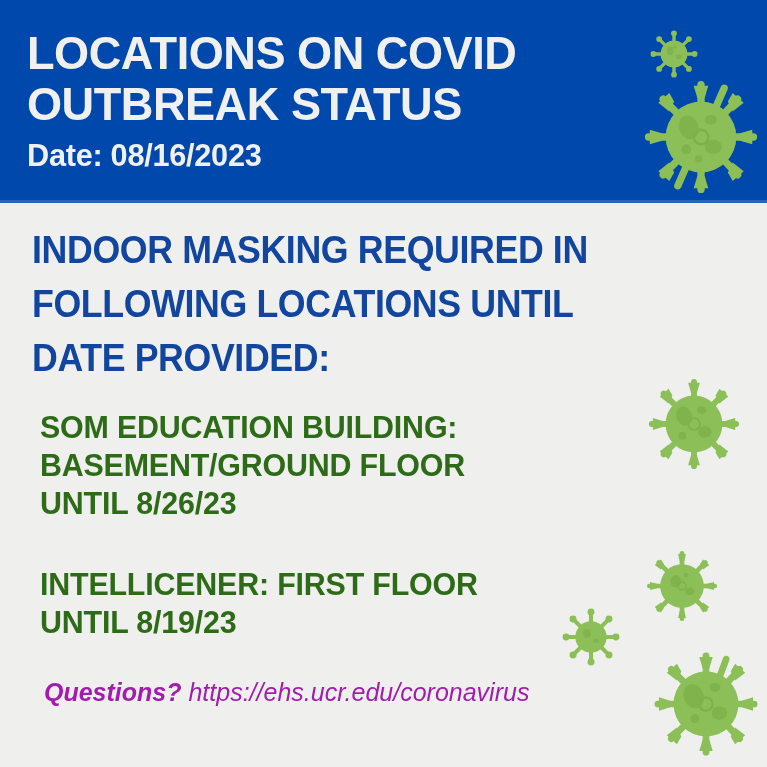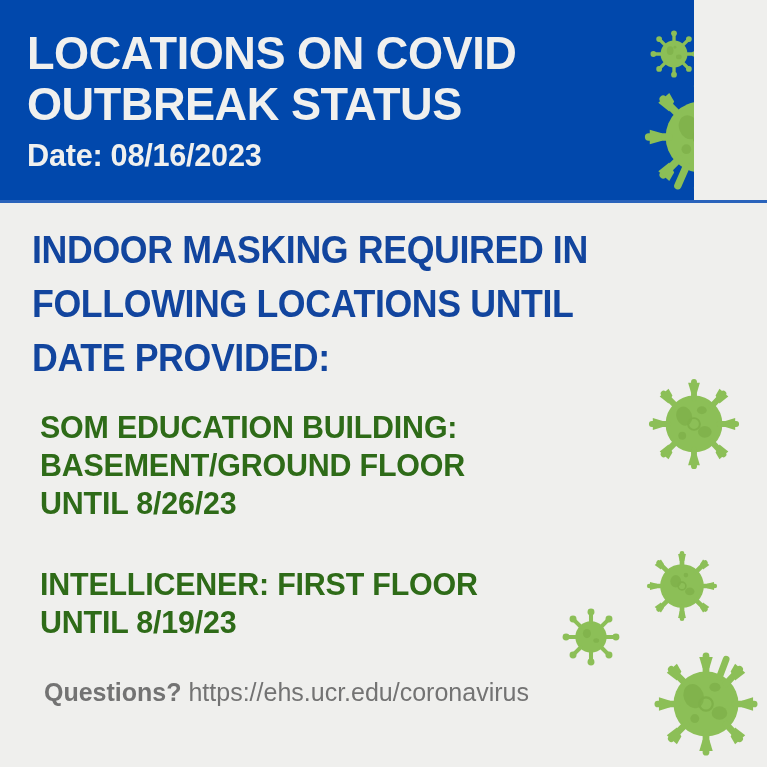"LOCATIONS ON COVID" .header { width: 694px -> 767px }
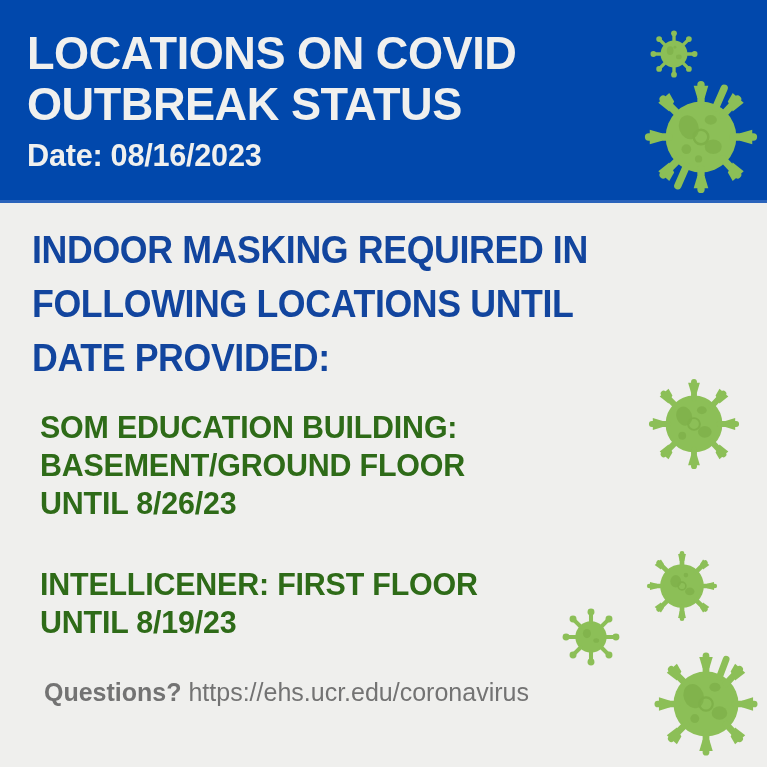"Questions?" .footer { color: #737373 -> #a21caf; font-style: none -> italic }
